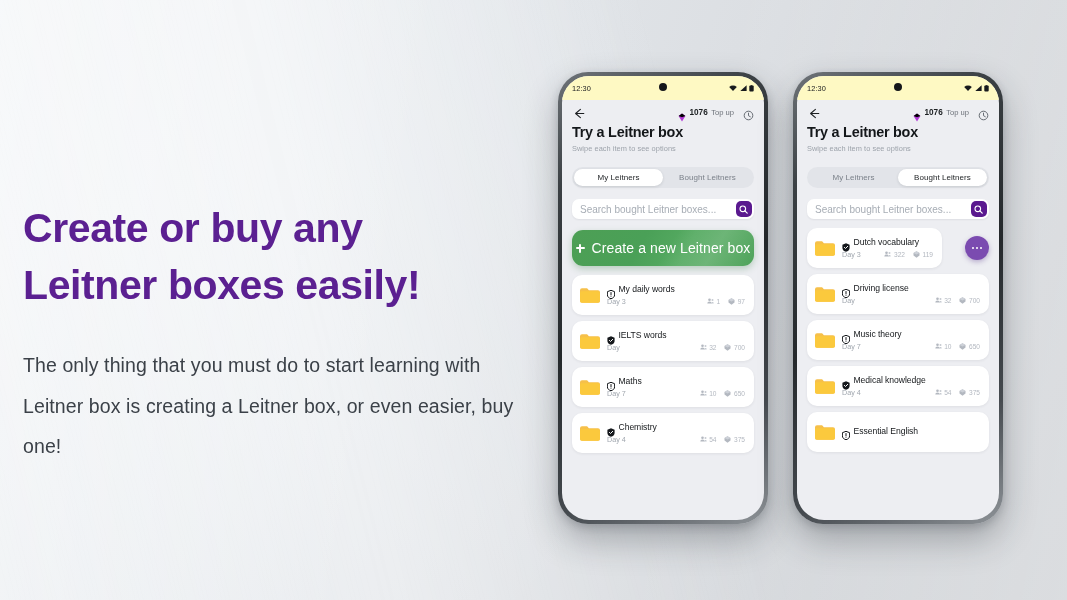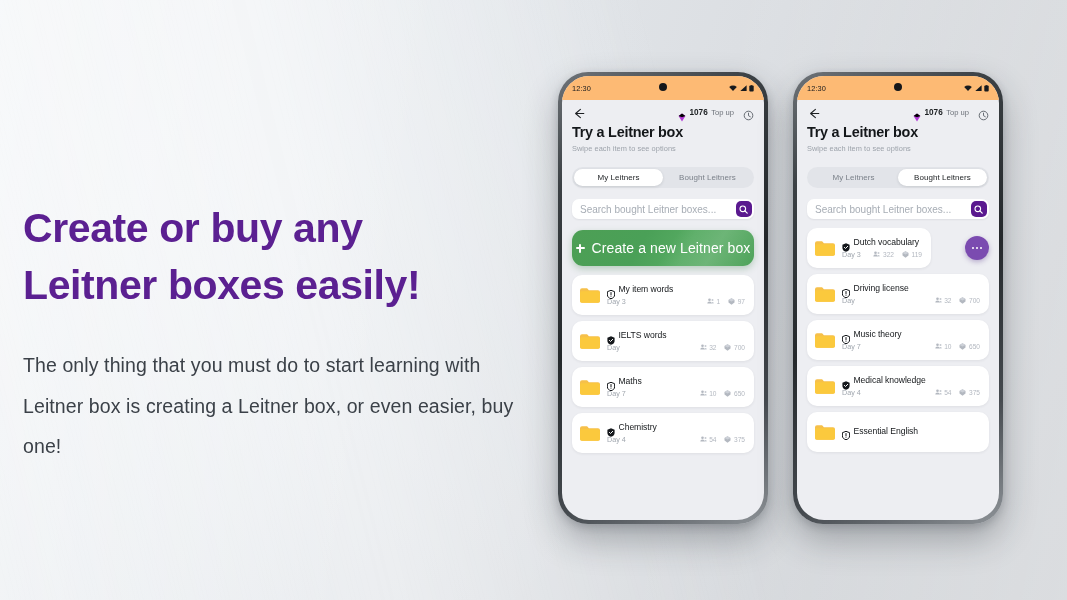"12:30" .statusbar { background: #fdba74 -> #fef9c3 }
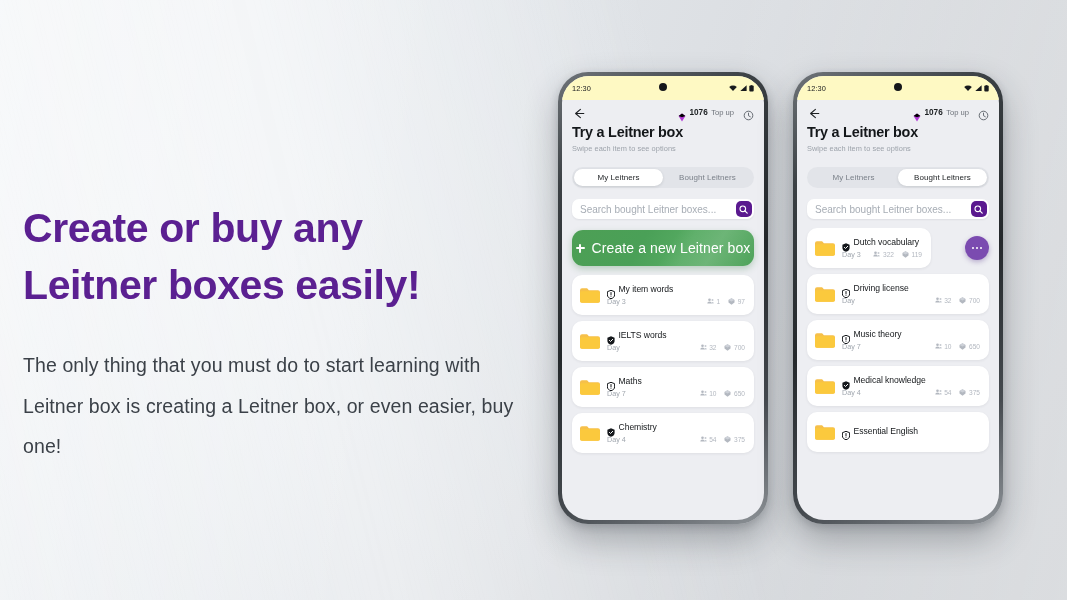"Dutch vocabulary" .row.swiped { width: 124px -> 135px }
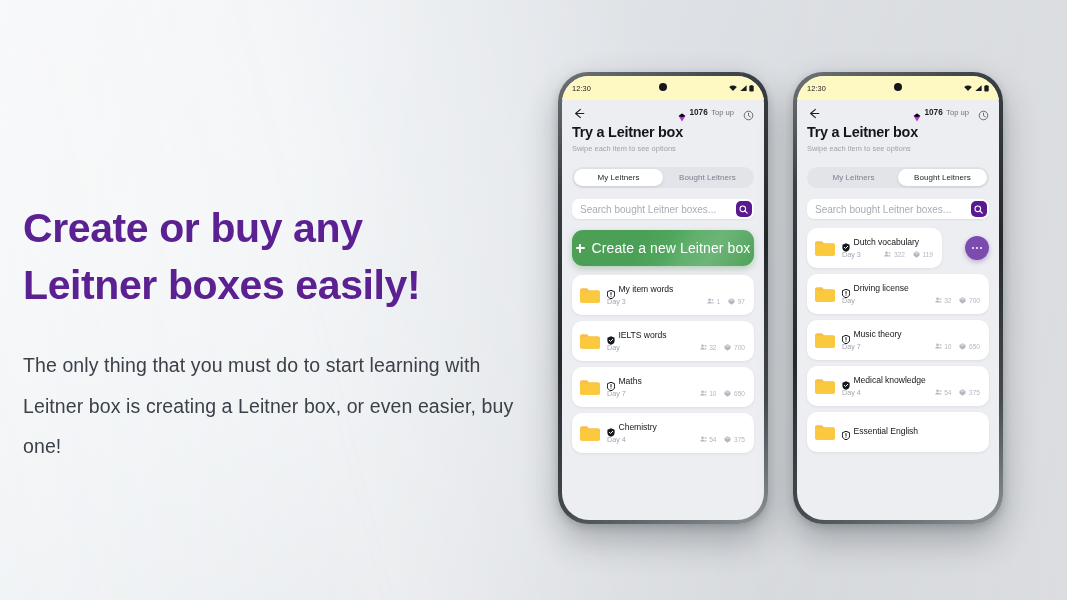"My item words" span.rname { text: item -> daily }
